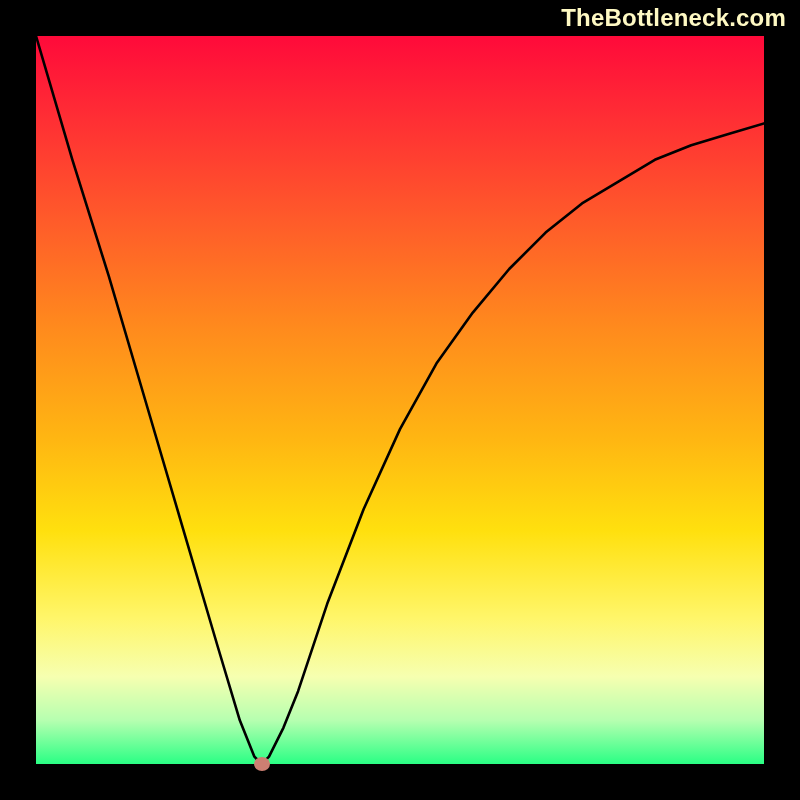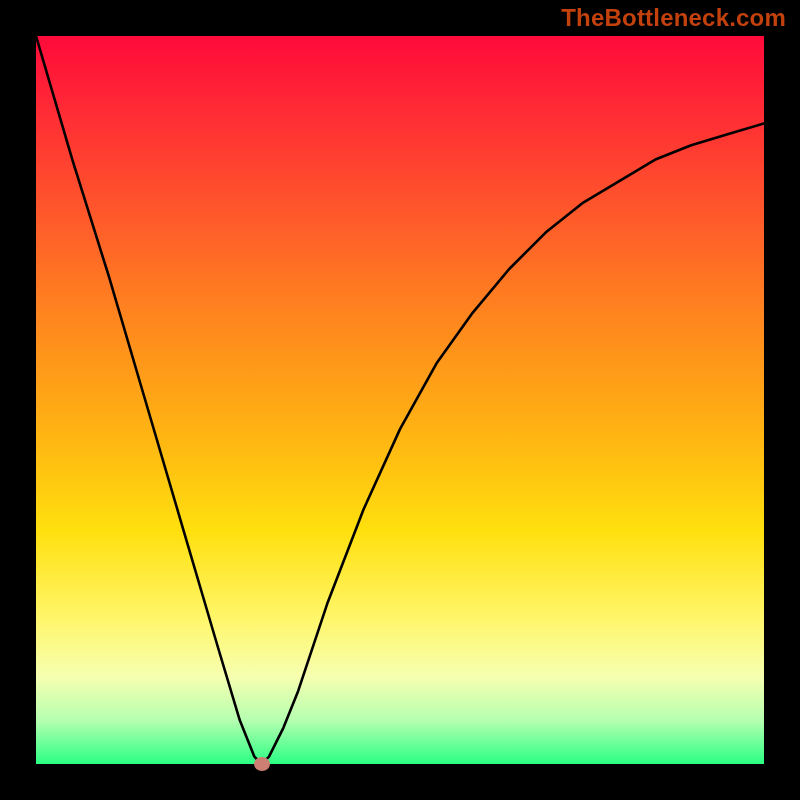"TheBottleneck.com" .watermark { color: #c2410c -> #fef9c3 }
